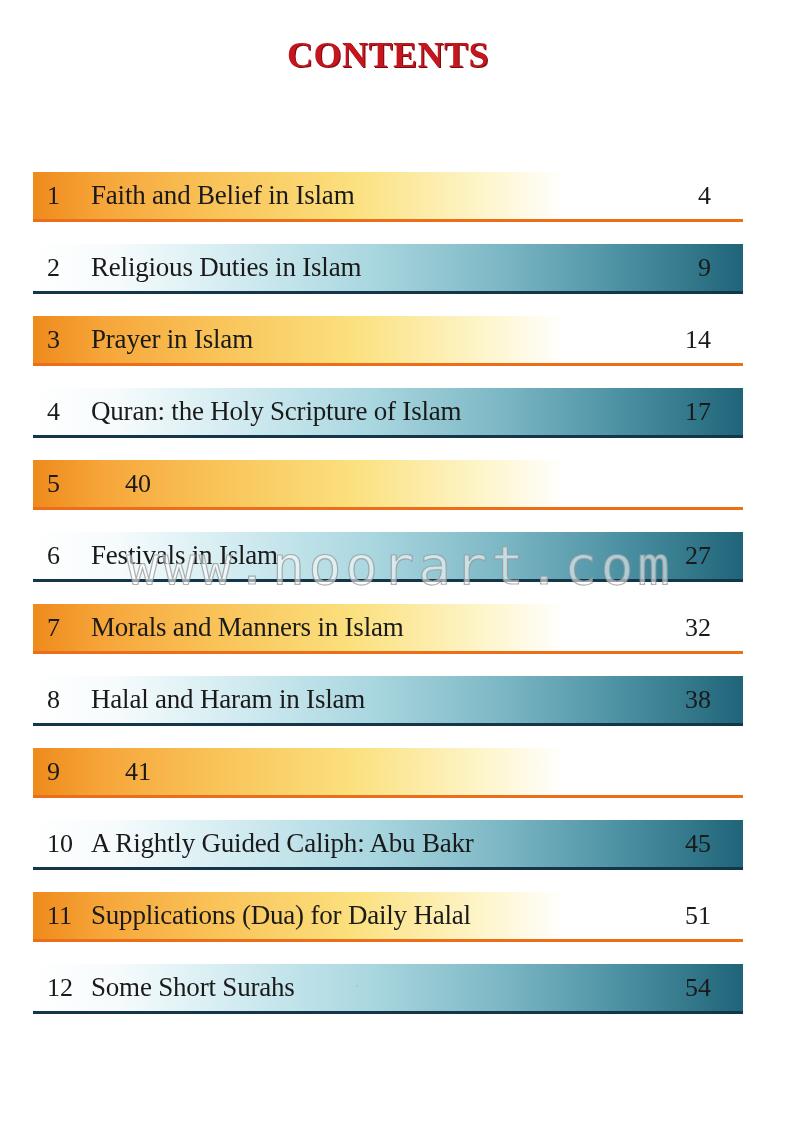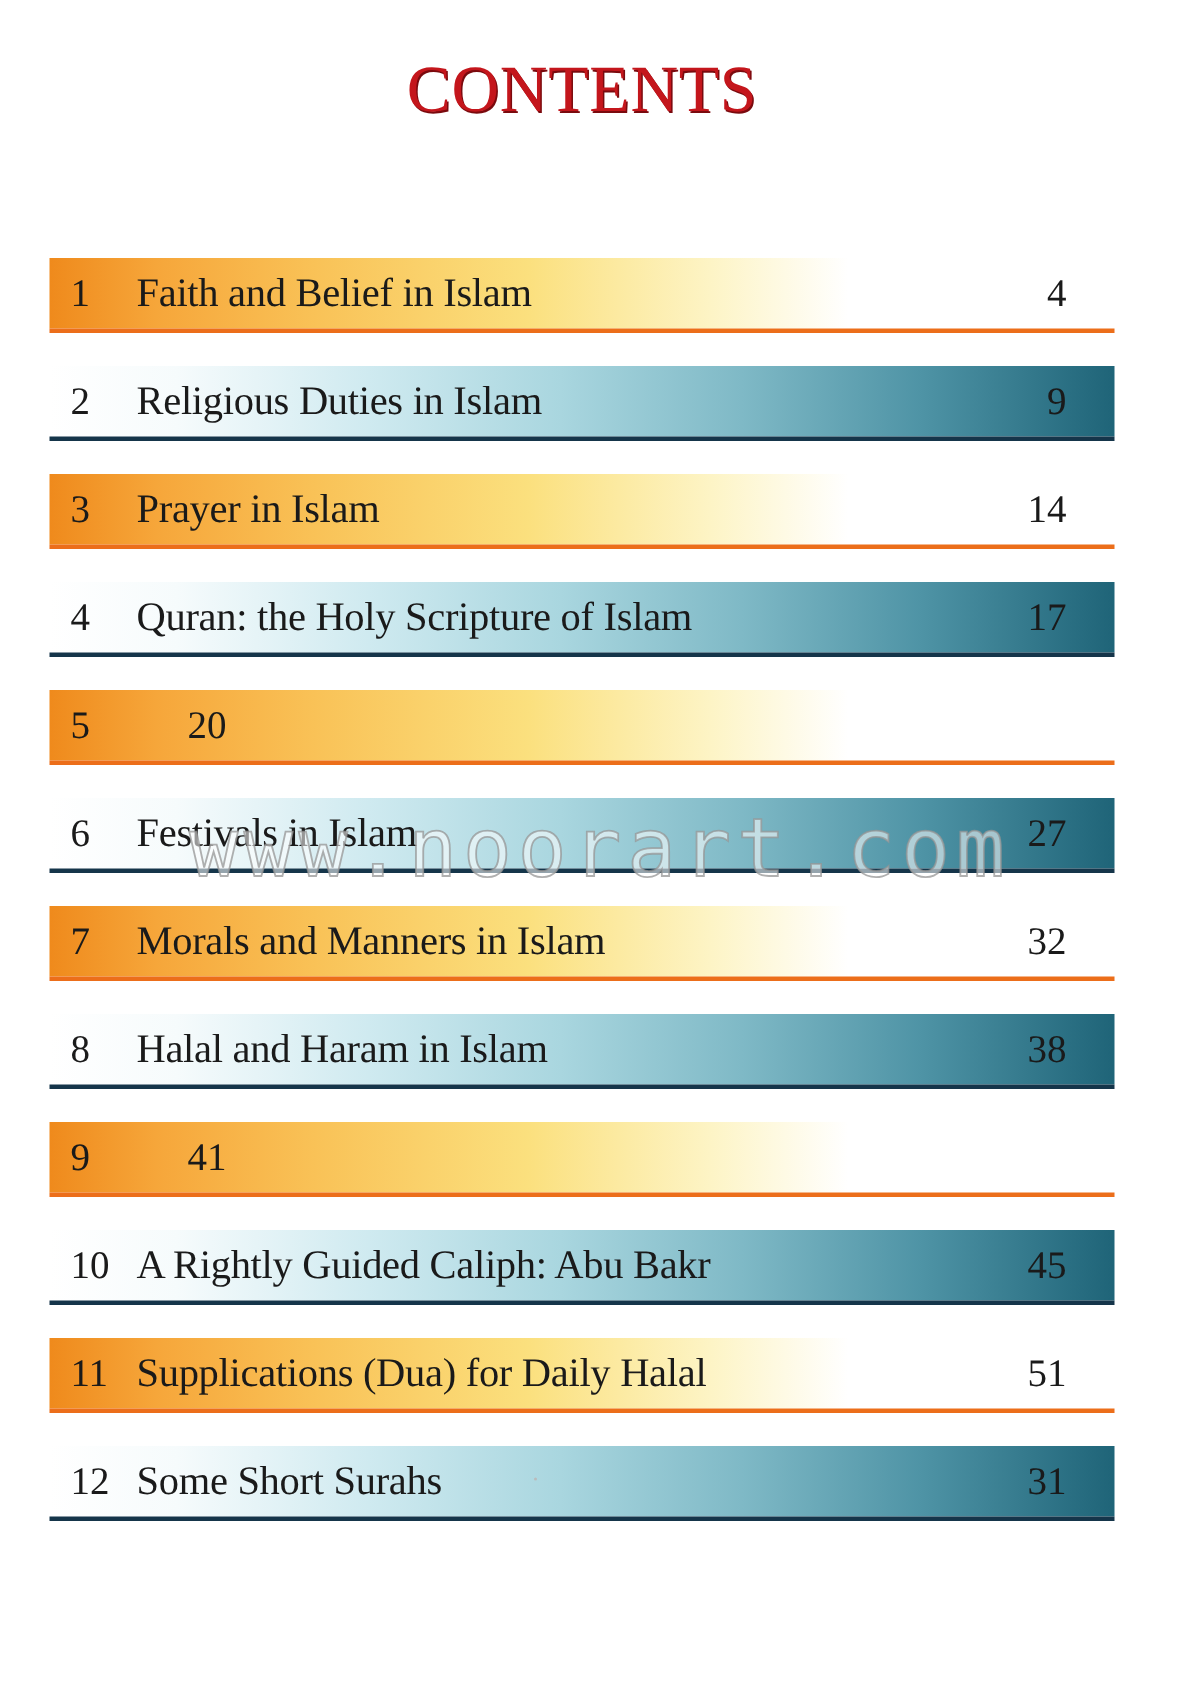"CONTENTS" .title { font-size: 44px -> 36px; font-weight: normal -> bold }
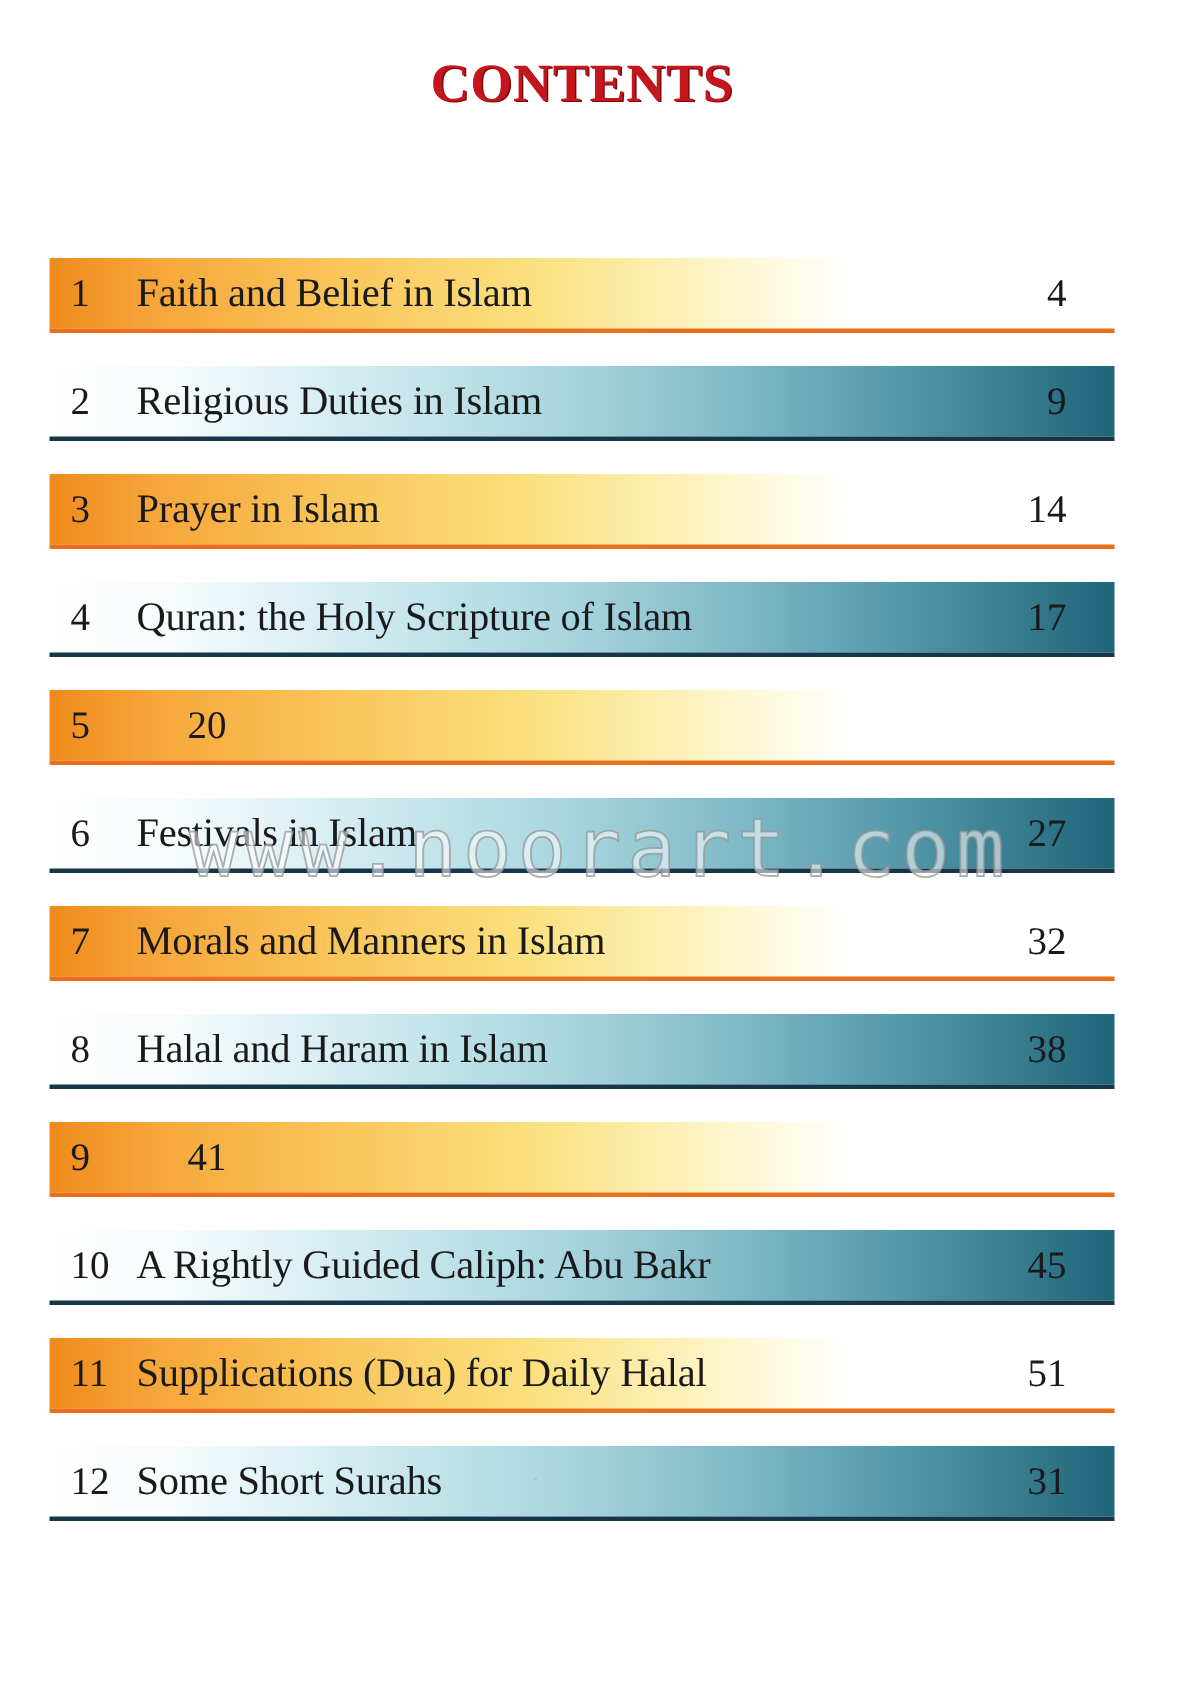"20" span.page-no { text: 20 -> 40 }
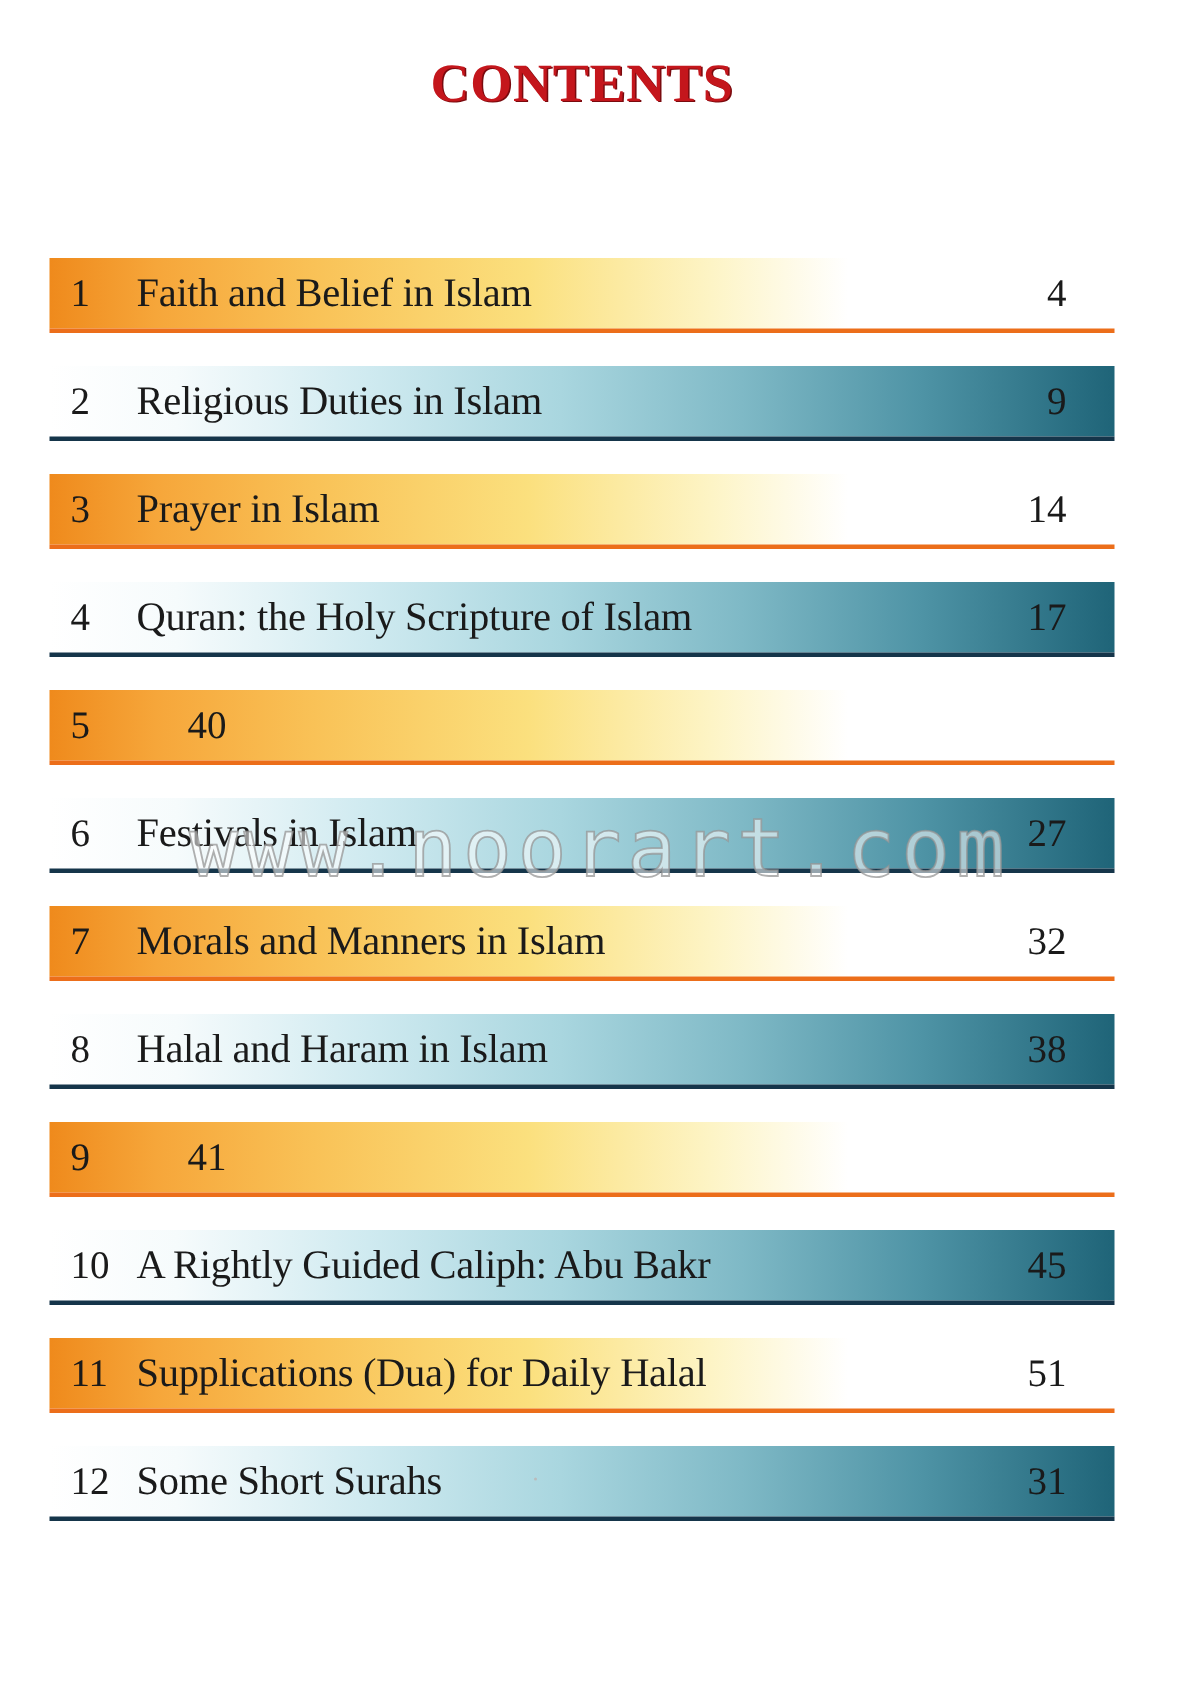"31" span.page-no { text: 31 -> 54 }
